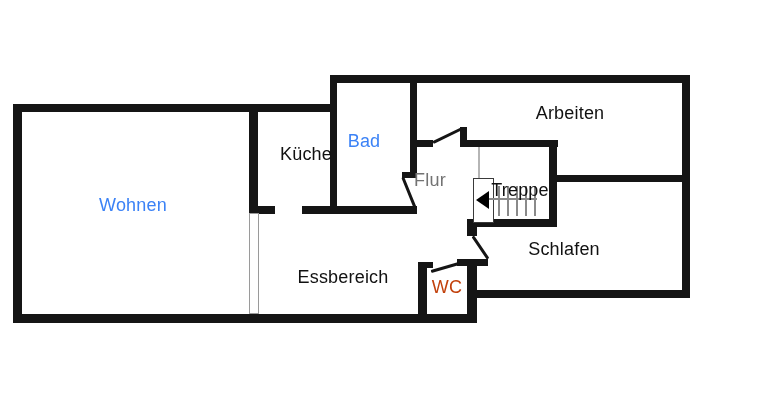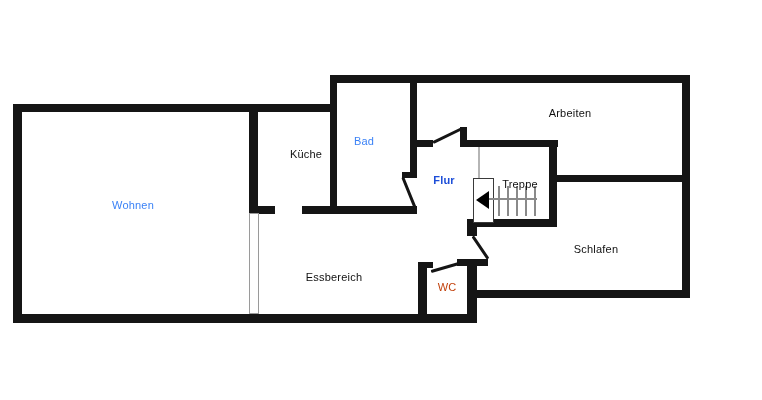"Arbeiten" .room-label { font-size: 11px -> 18px }
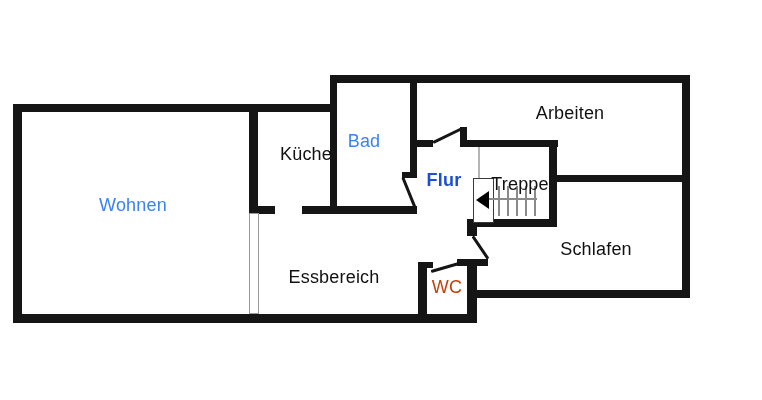"Flur" div.room-label { color: #1d4ed8 -> #737373; font-weight: bold -> none; left: 444px -> 430px }
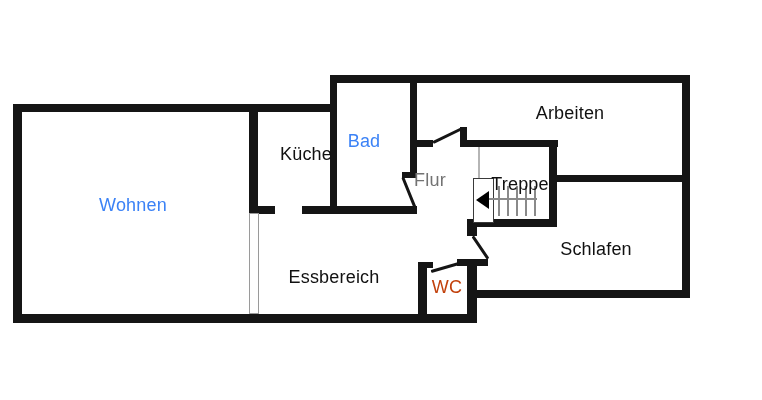"Treppe" div.room-label { top: 184px -> 190px }
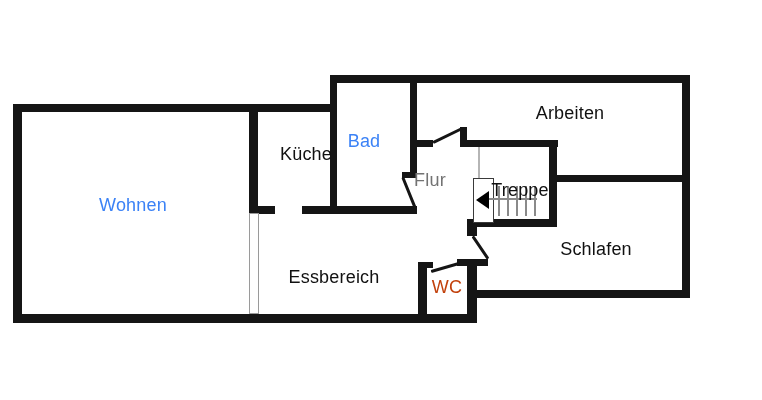"Schlafen" div.room-label { margin-left: 32px -> none }
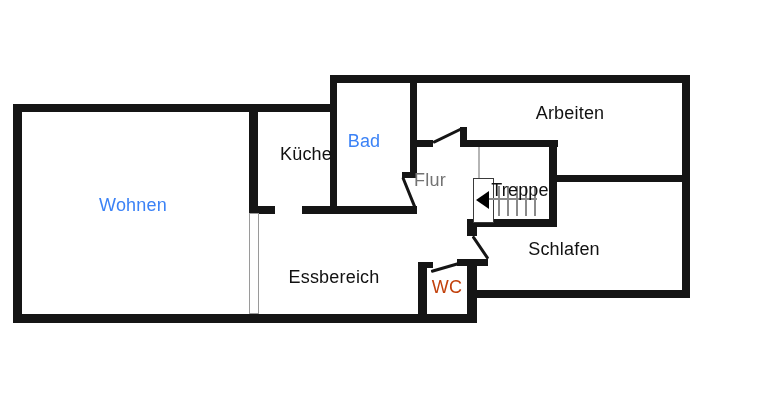"Essbereich" div.room-label { left: 334px -> 343px }
